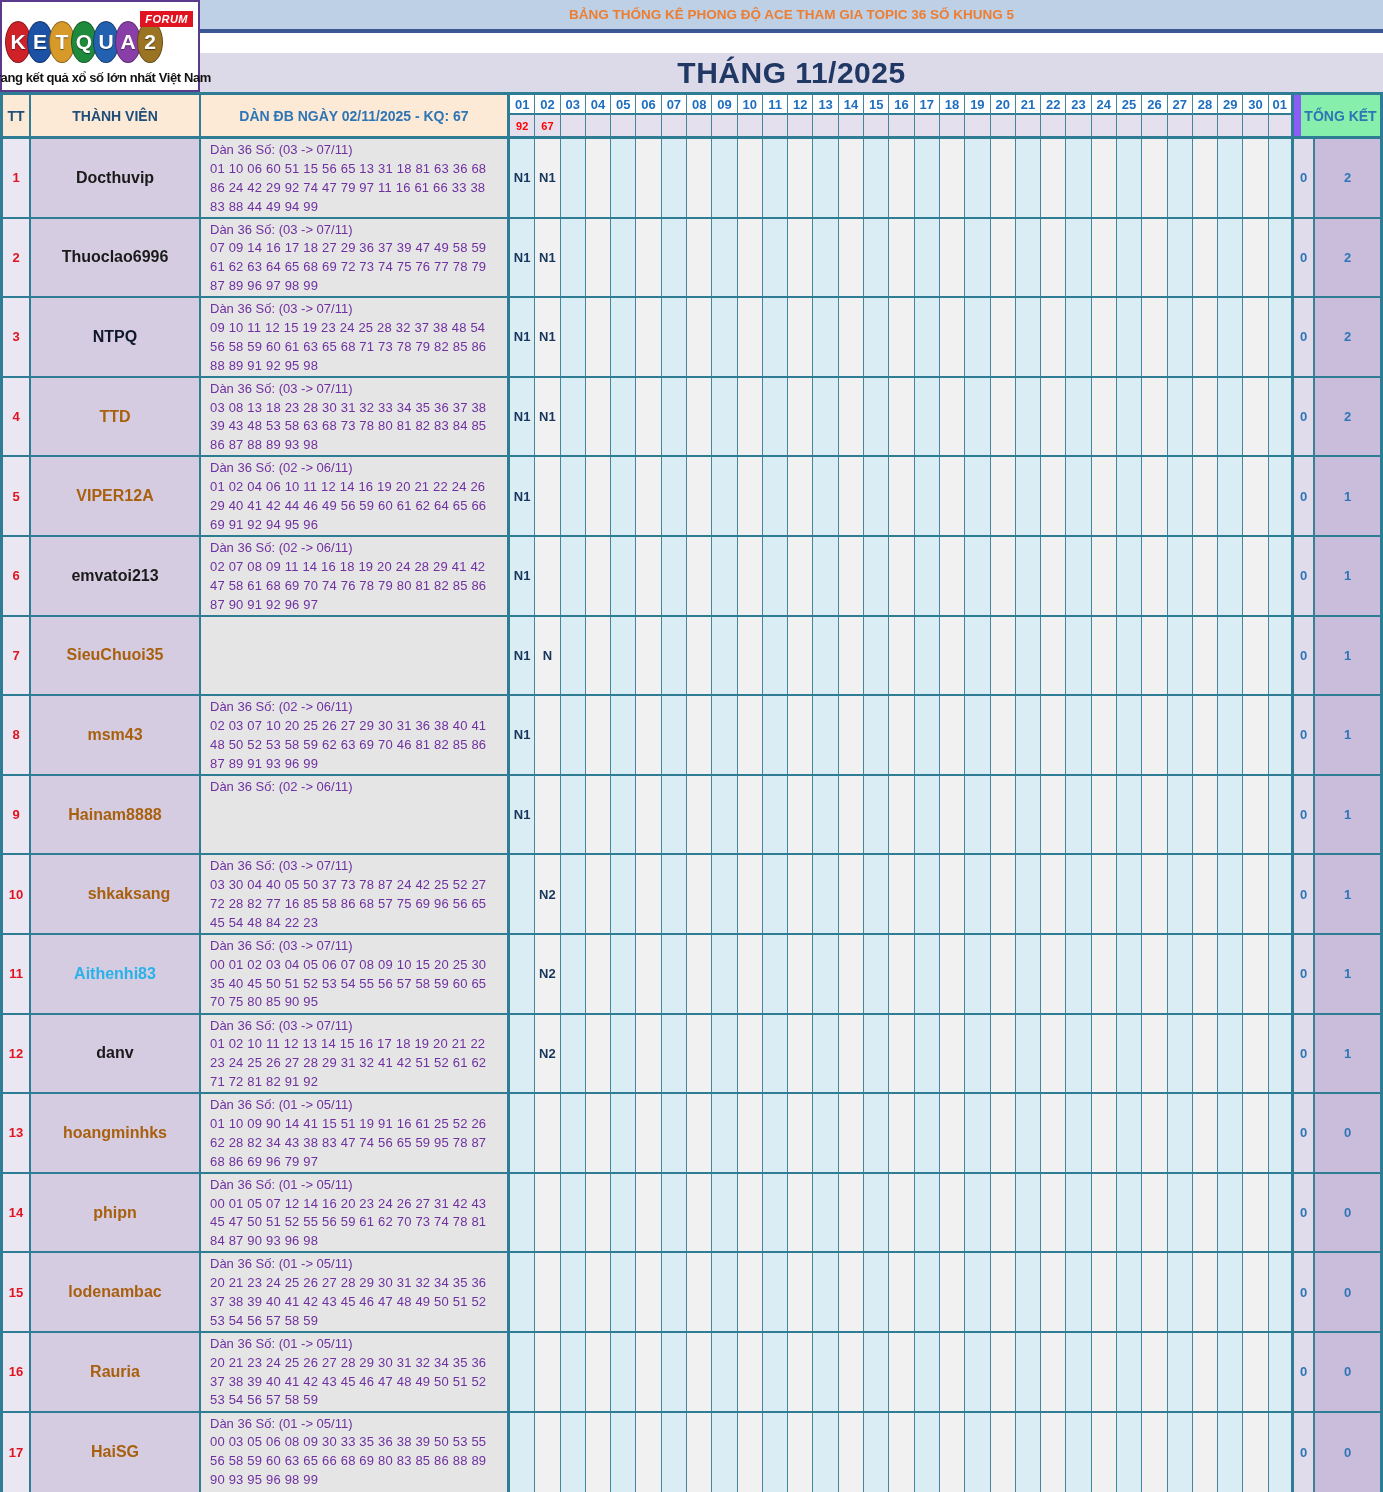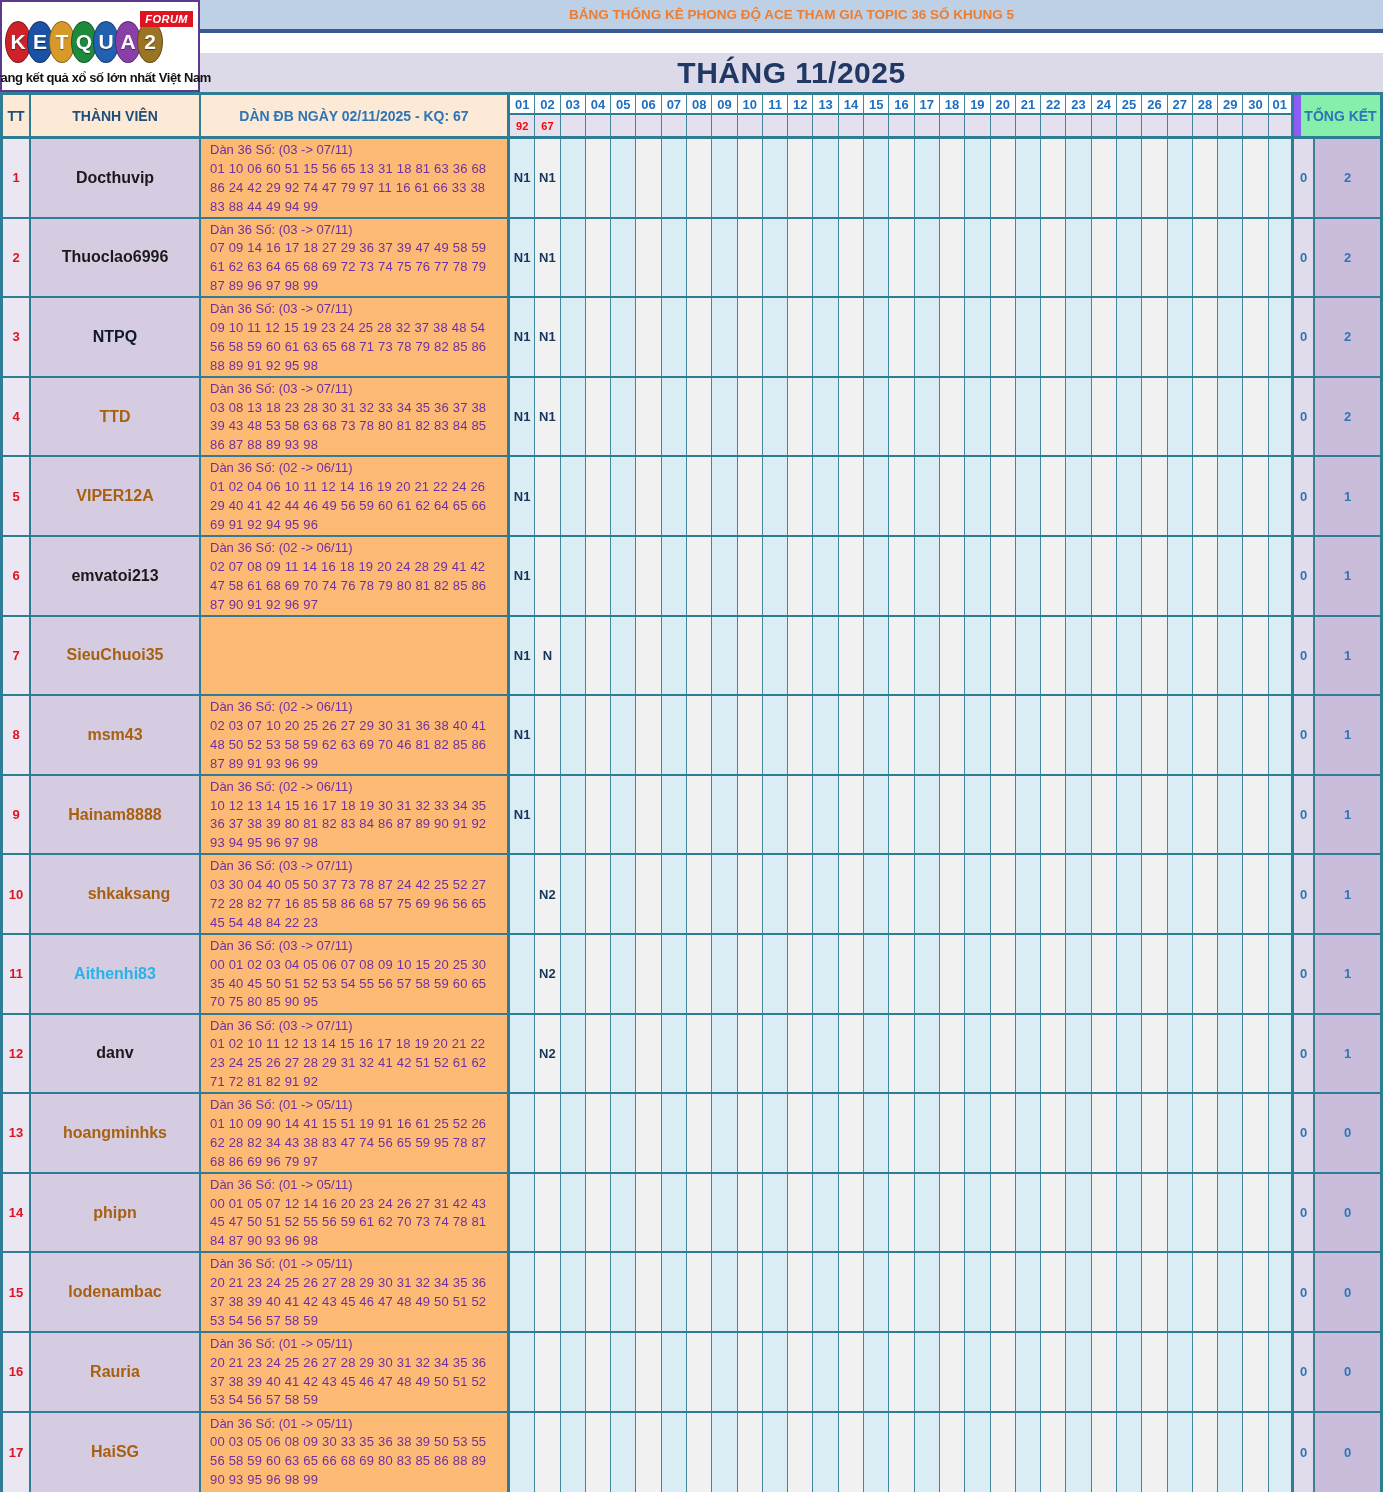"Dàn 36 Số: (03 ->" .cell-dan { background: #fdba74 -> #e5e5e5 }
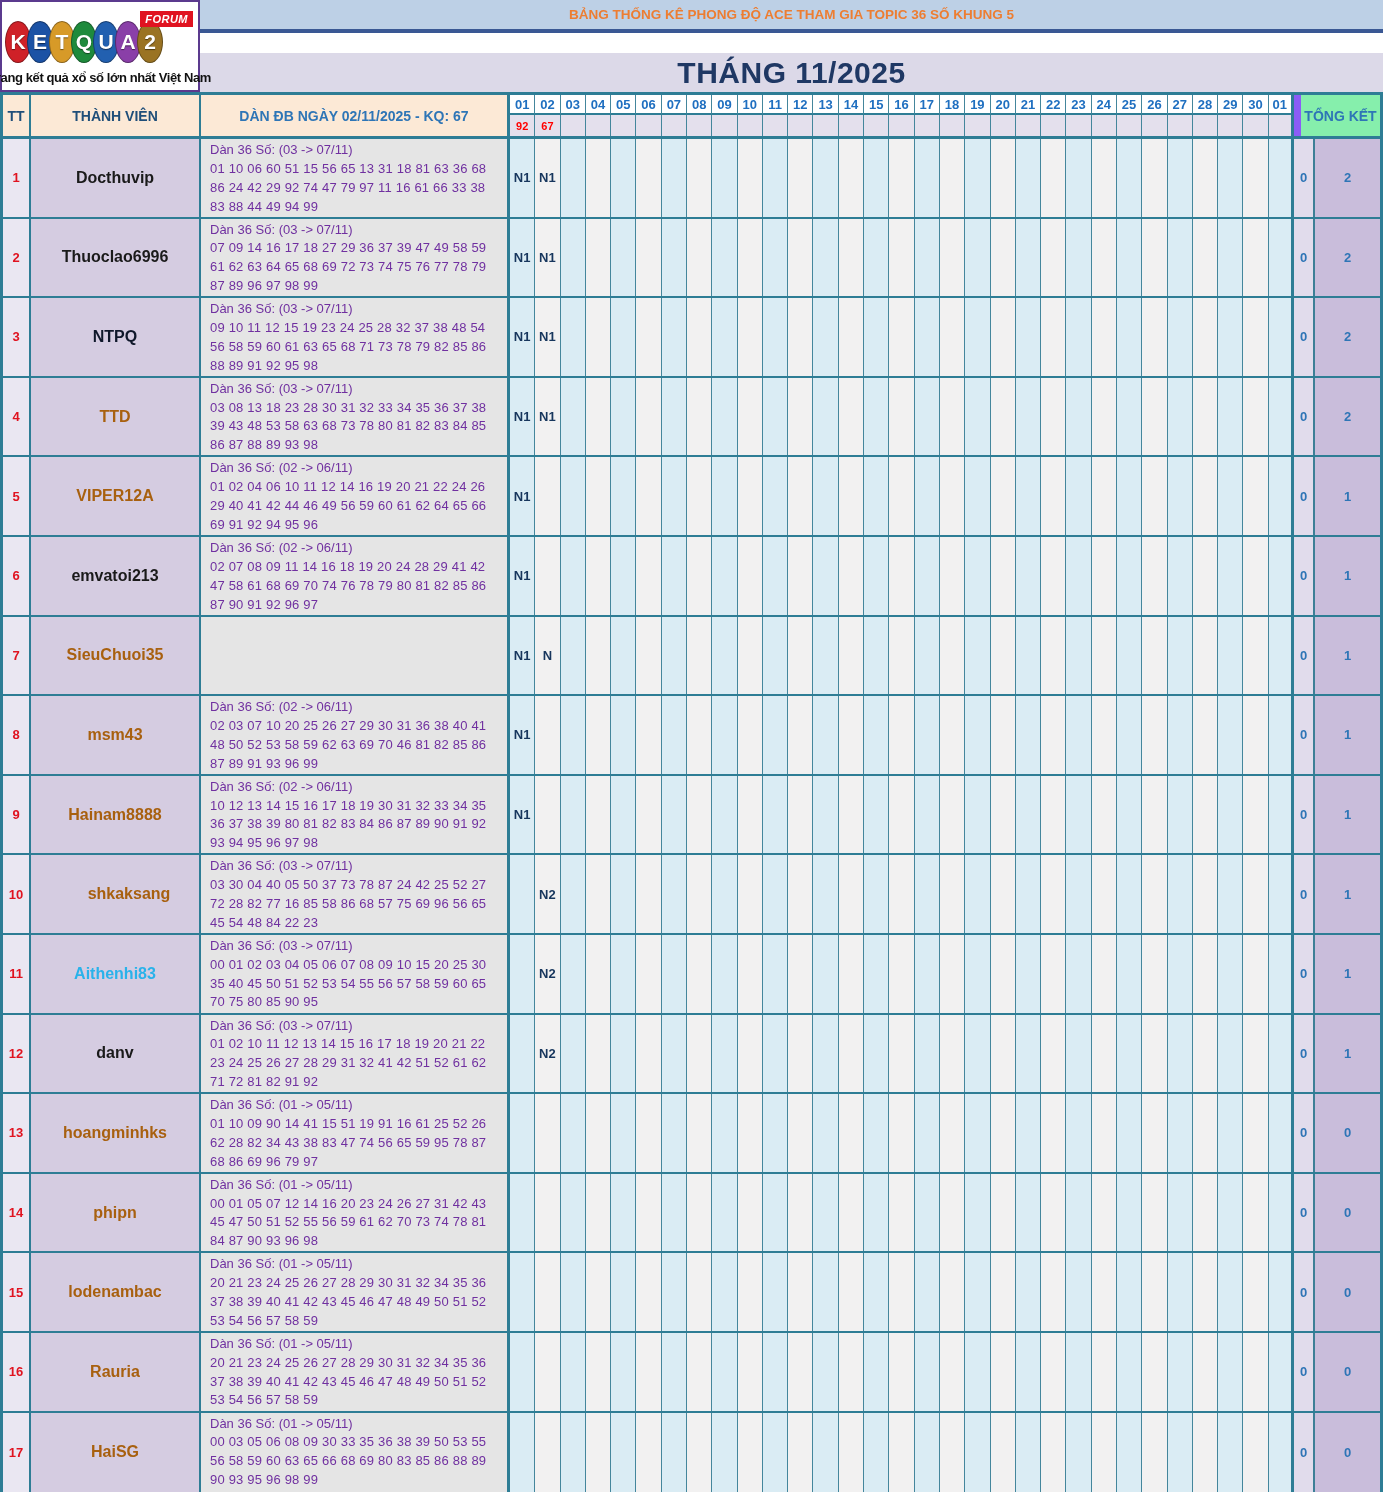"10 12 13 14 15" div.dan-numbers { html: <div>10 12 13 14 15 16 17 18 19 30 31 32 33 34 35 36 37 38 39 80 81 82 83 84 86 87 89 90 91 92 93 94 95 96 97 98</div> -> none }
